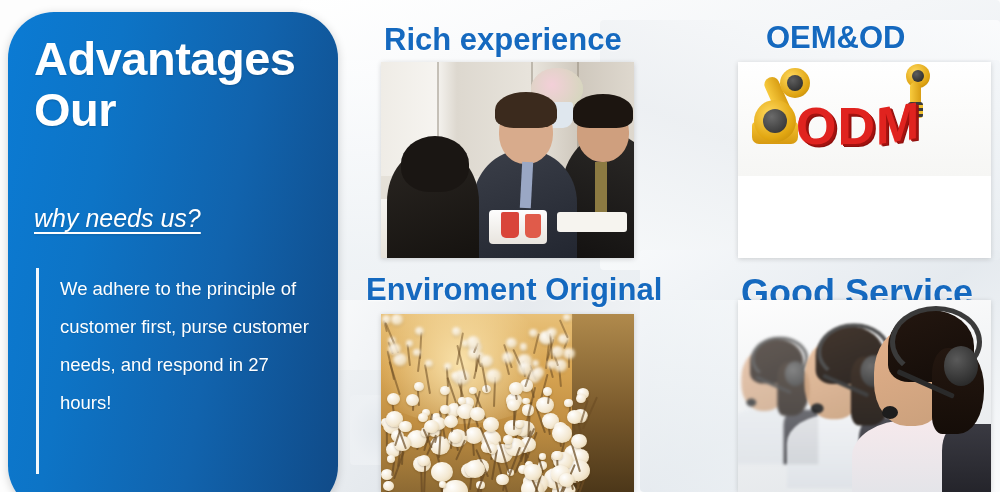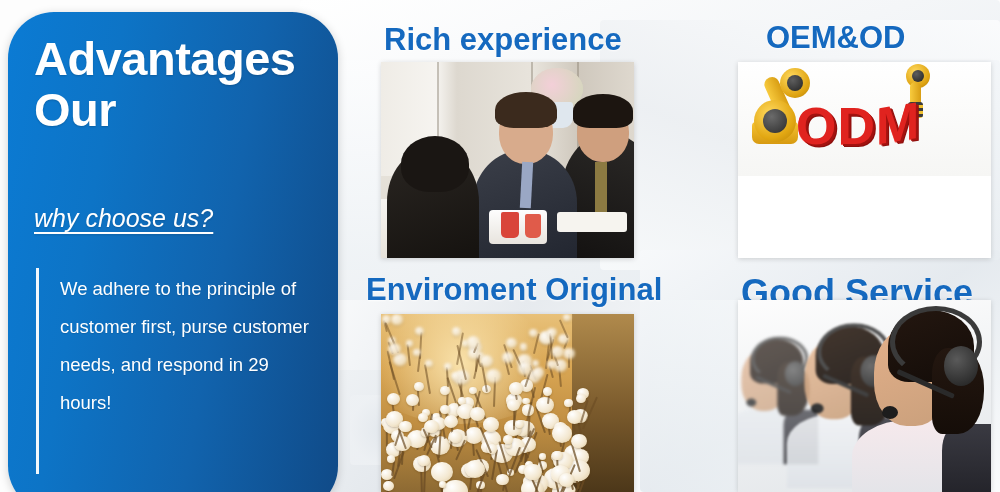"why choose us?" div.subtitle { text: choose -> needs }
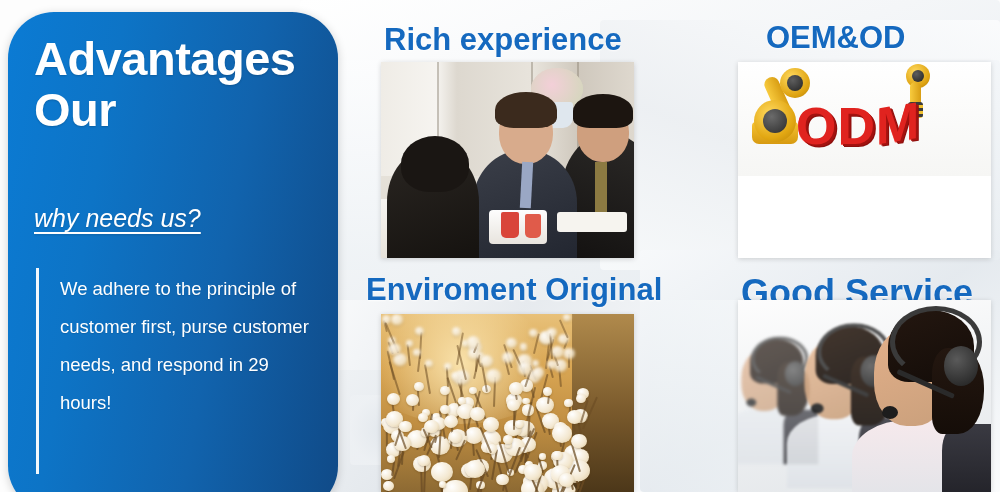"We adhere to the principle" div.body-text { text: 29 -> 27 }
